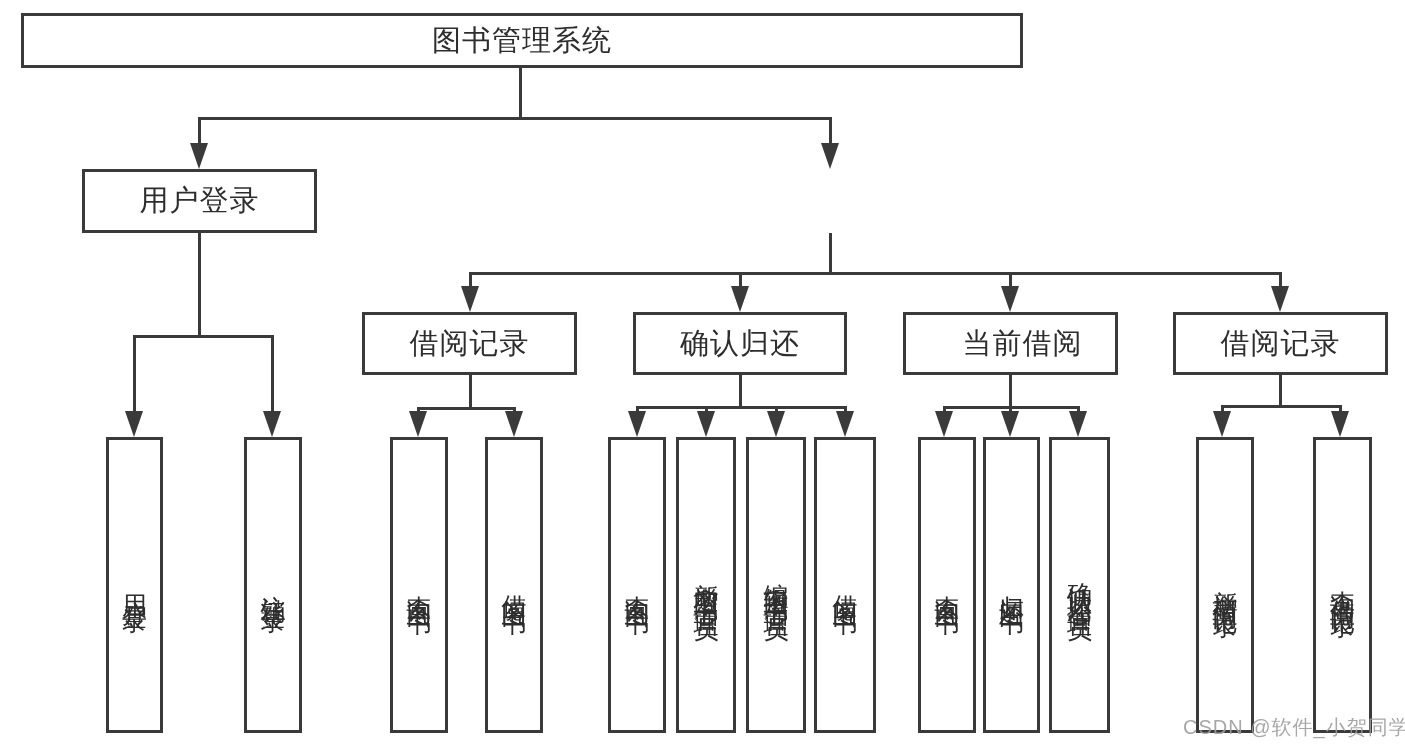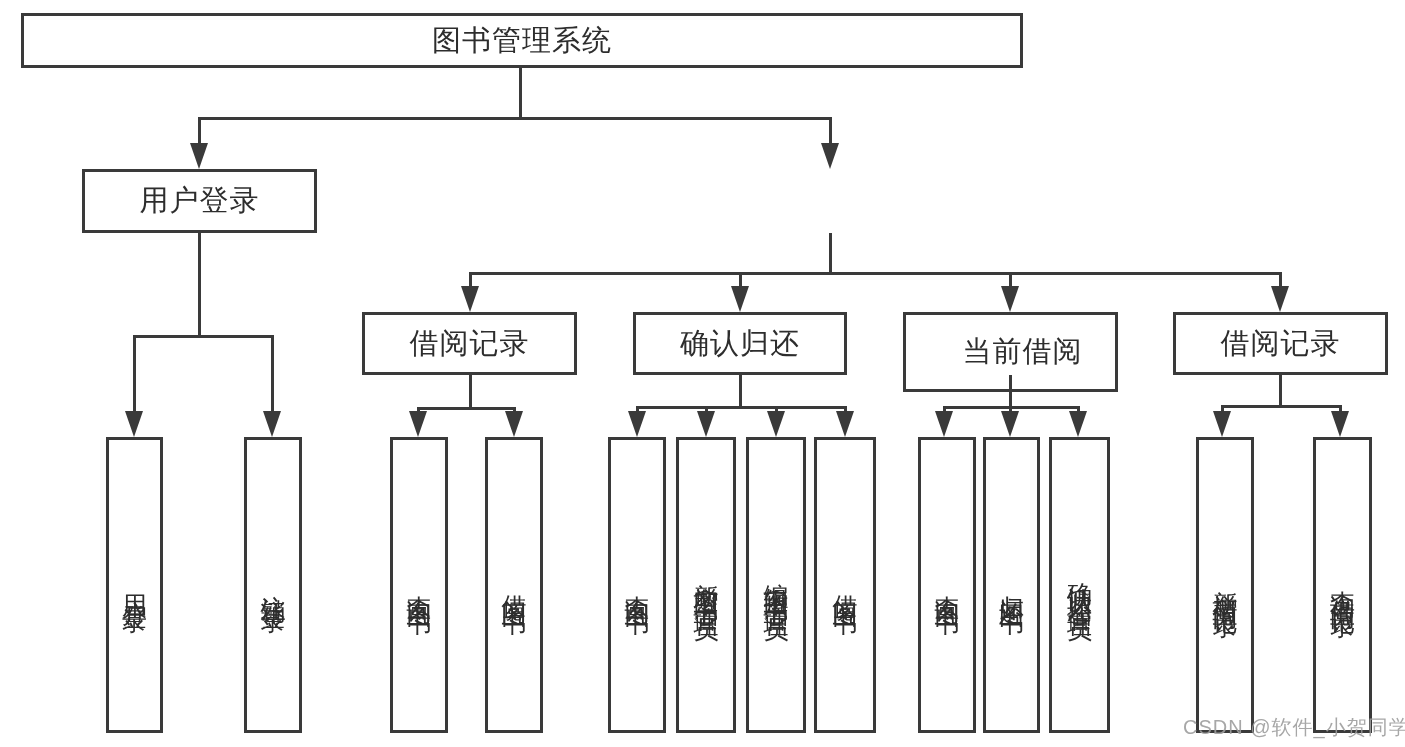"当前借阅" div.box { height: 80px -> 63px }
